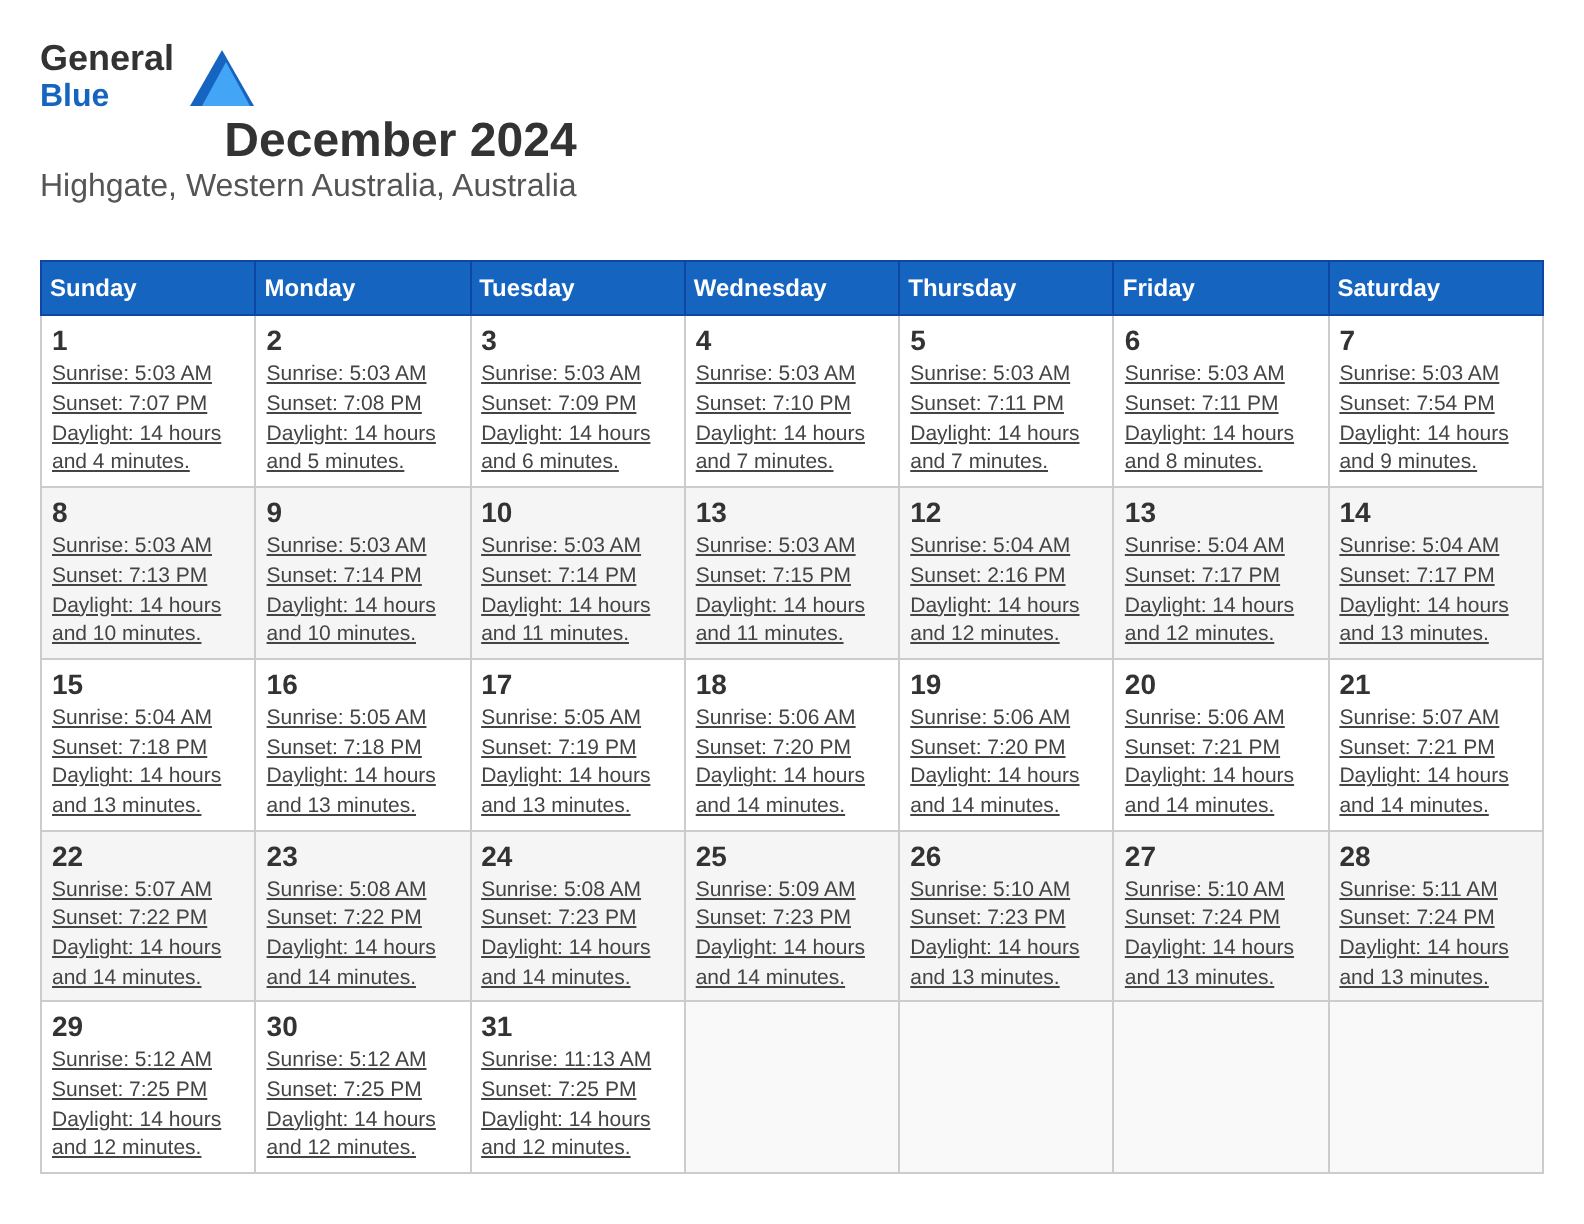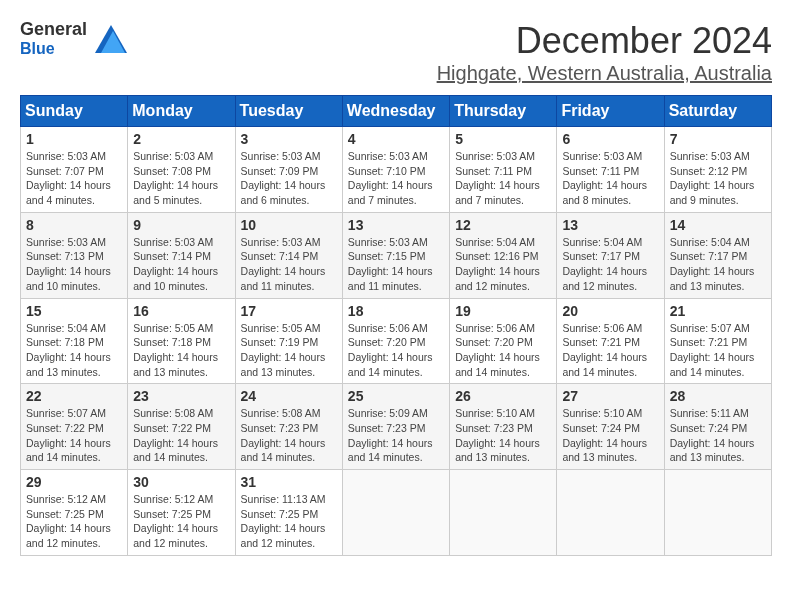"General" .header-section { flex-direction: none -> column; margin-bottom: 10px -> 27px }
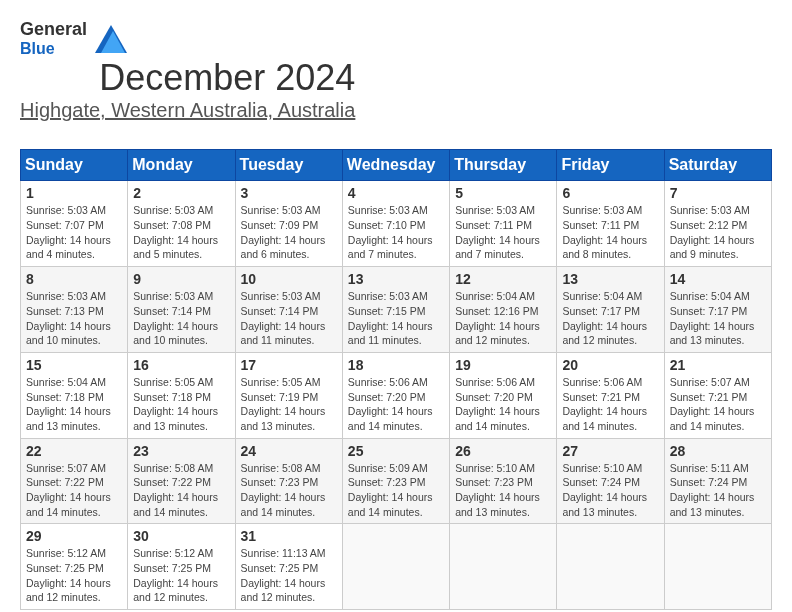"December 2024" .month-title { font-size: 36px -> 24px; font-weight: normal -> bold }
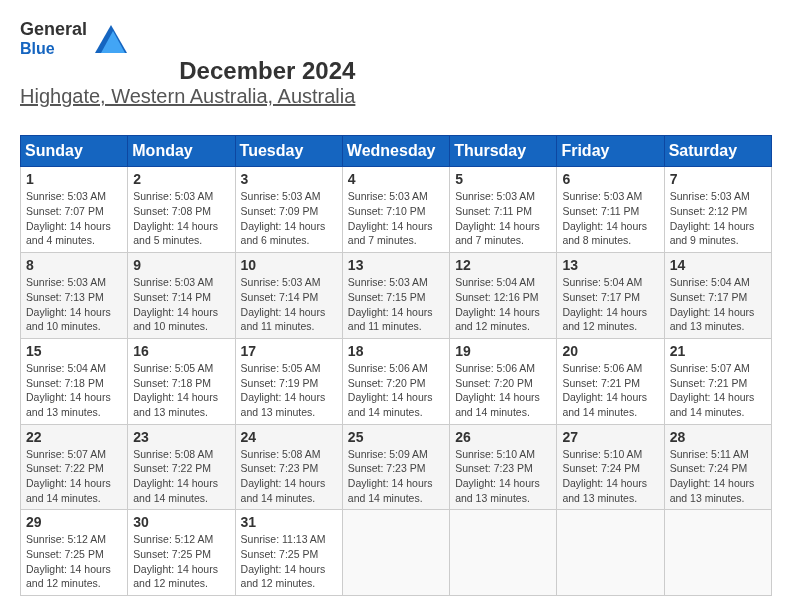"Highgate, Western Australia, Australia" .location-title { font-size: 20px -> 16px; text-decoration: underline -> none }
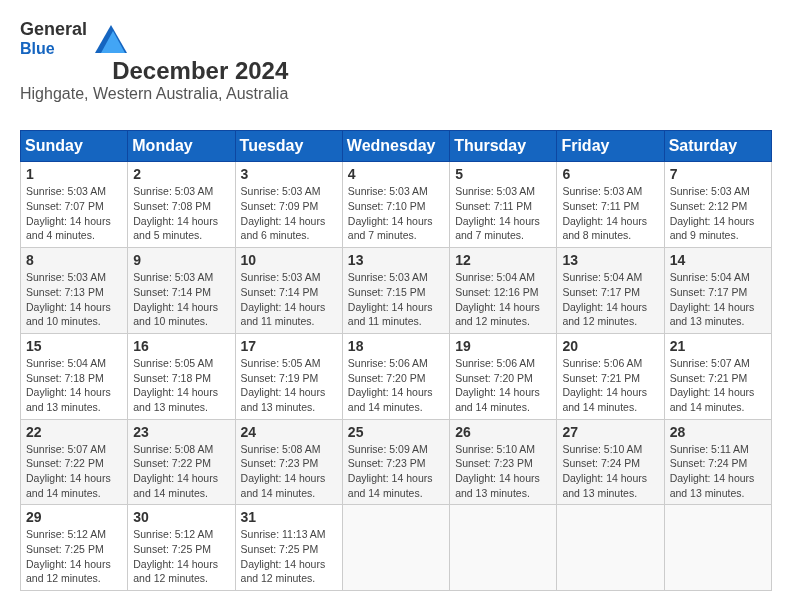"Sunday" .calendar-table th { font-size: 16px -> 12px }
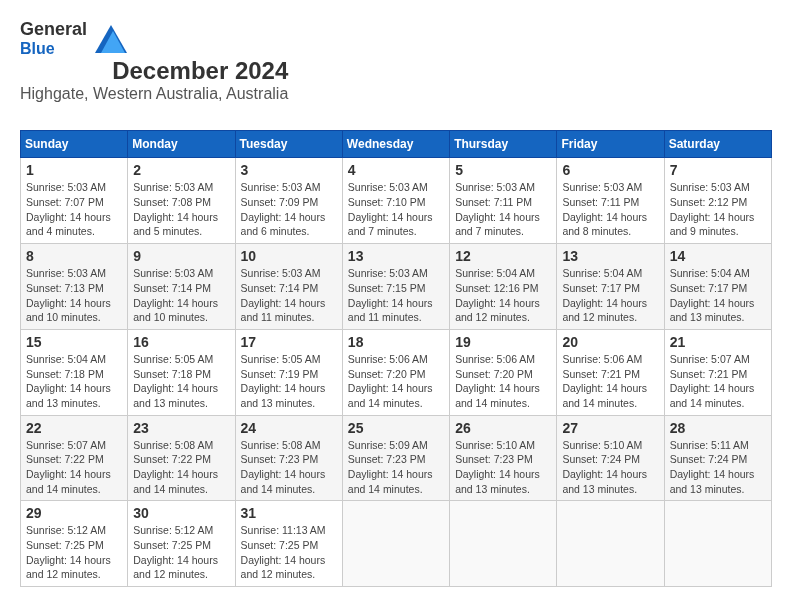"Sunrise: 5:03 AM" .day-info { text-decoration: none -> underline }
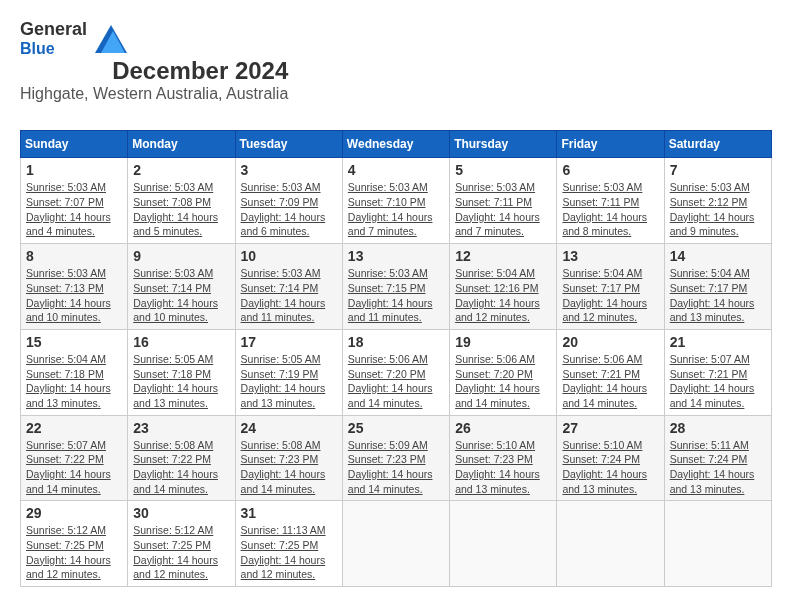"Sunset: 2:12 PM" div { text: 2:12 -> 7:54 }
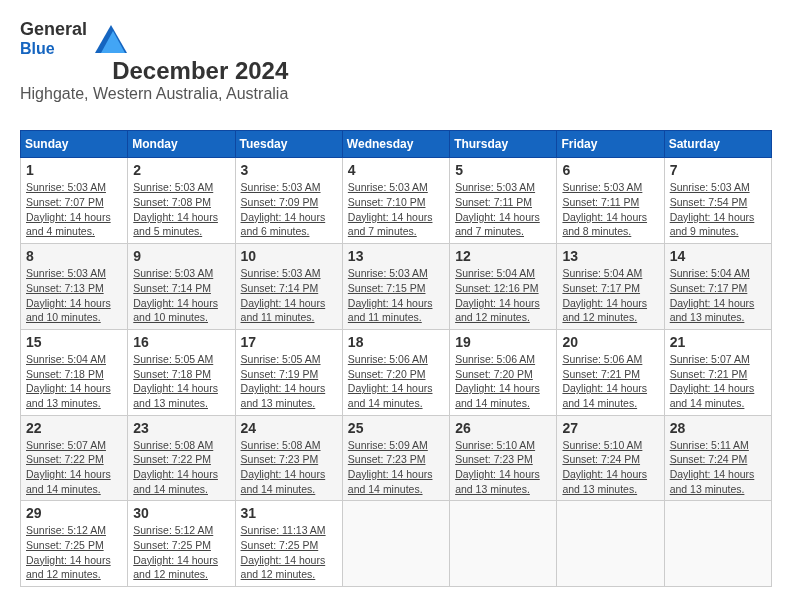"Sunset: 12:16 PM" div { text: 12:16 -> 2:16 }
